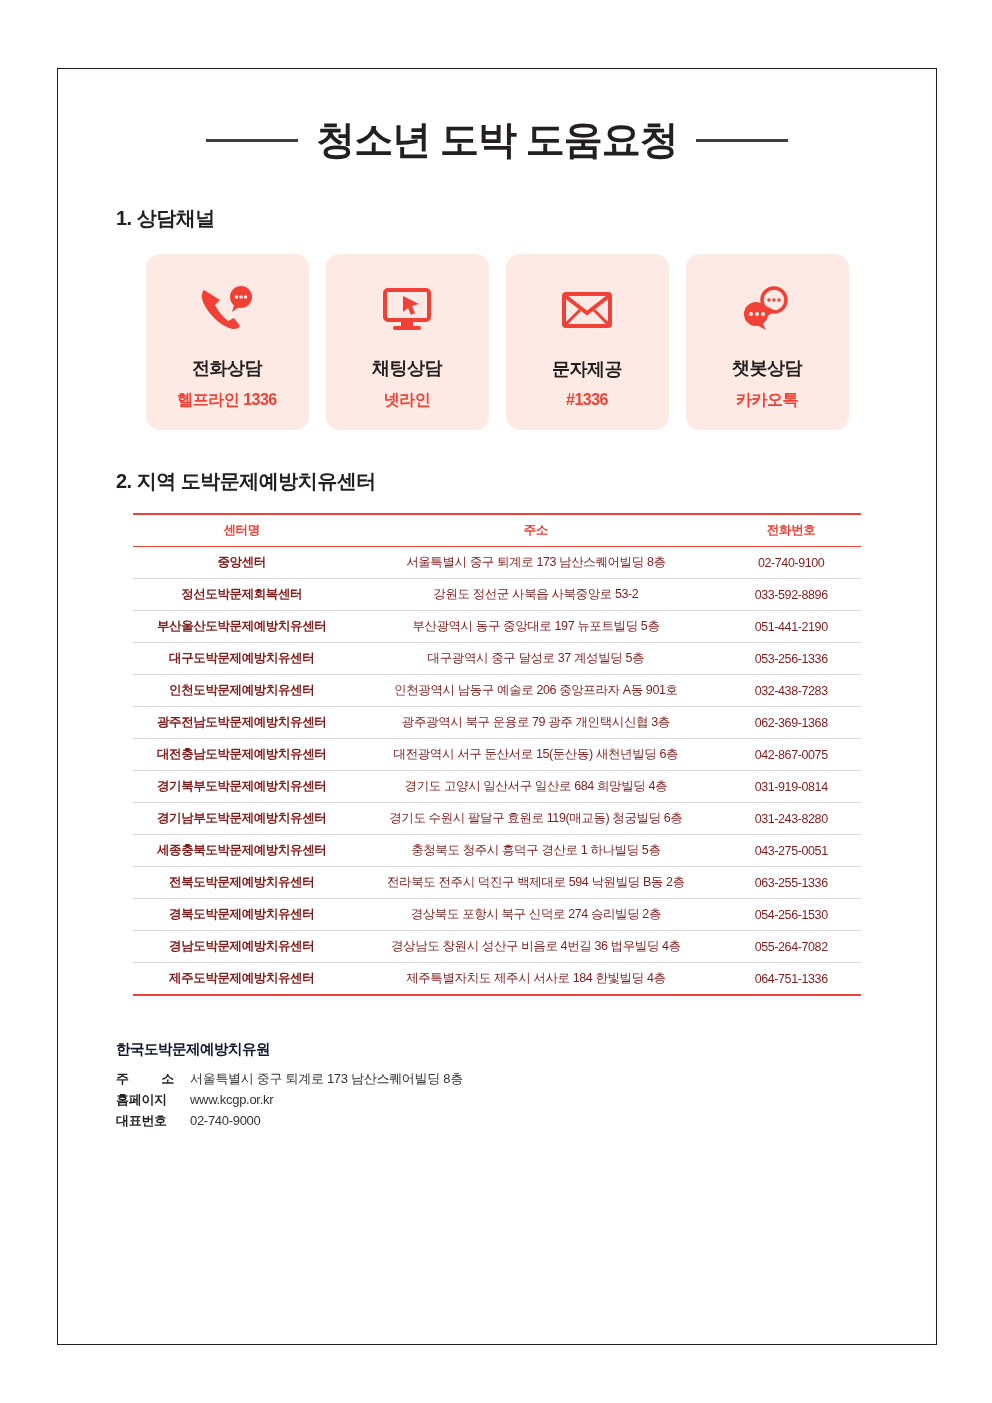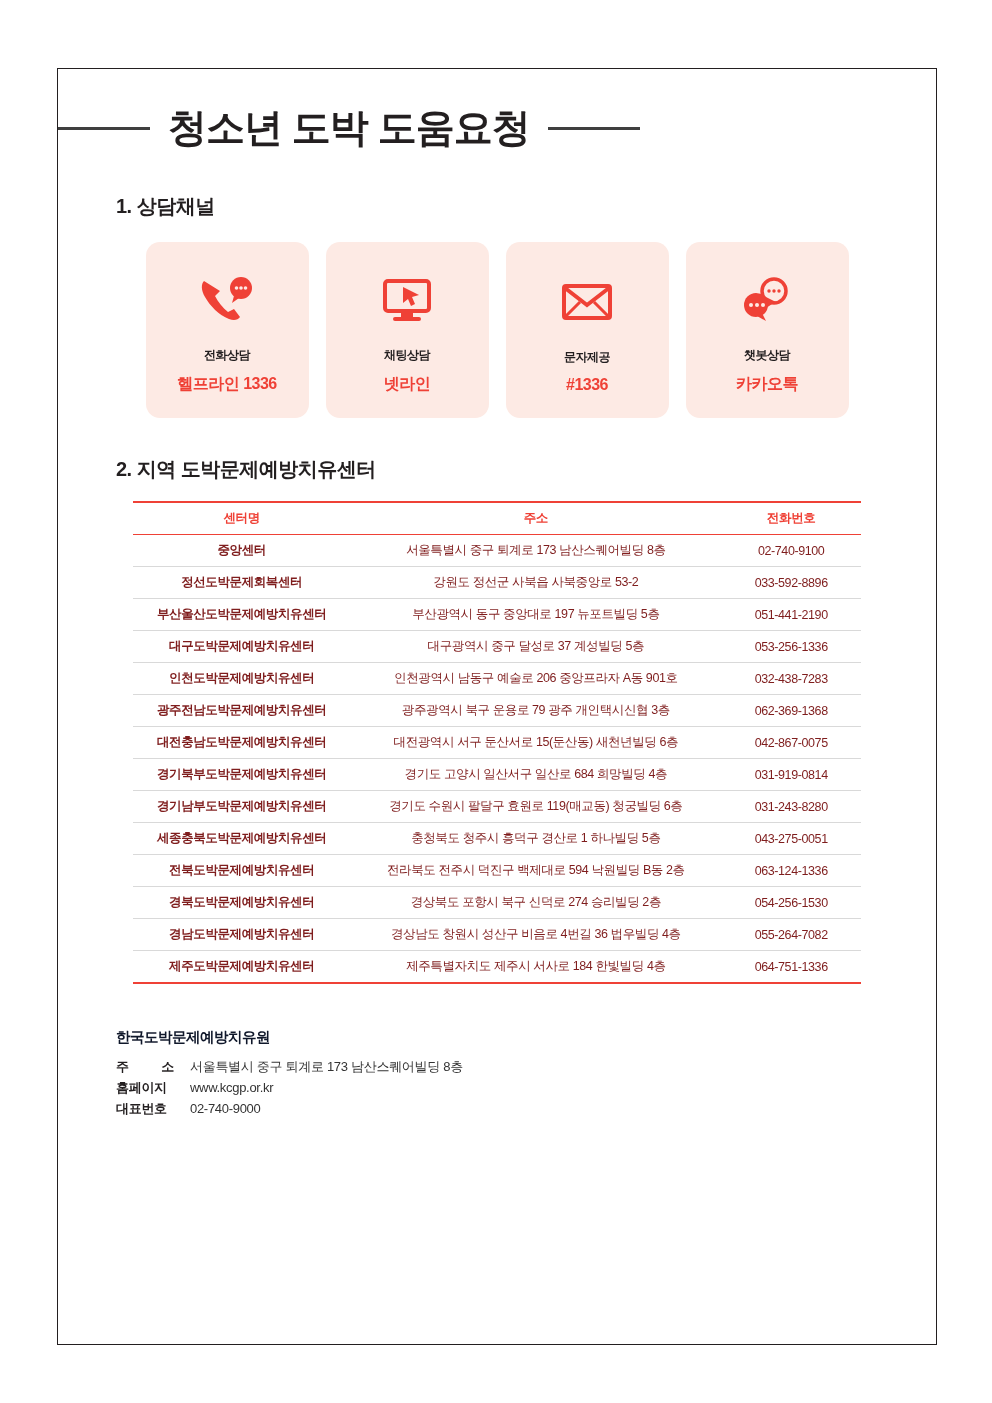"청소년 도박 도움요청" .title-row { justify-content: none -> center; margin-top: 32px -> 44px }
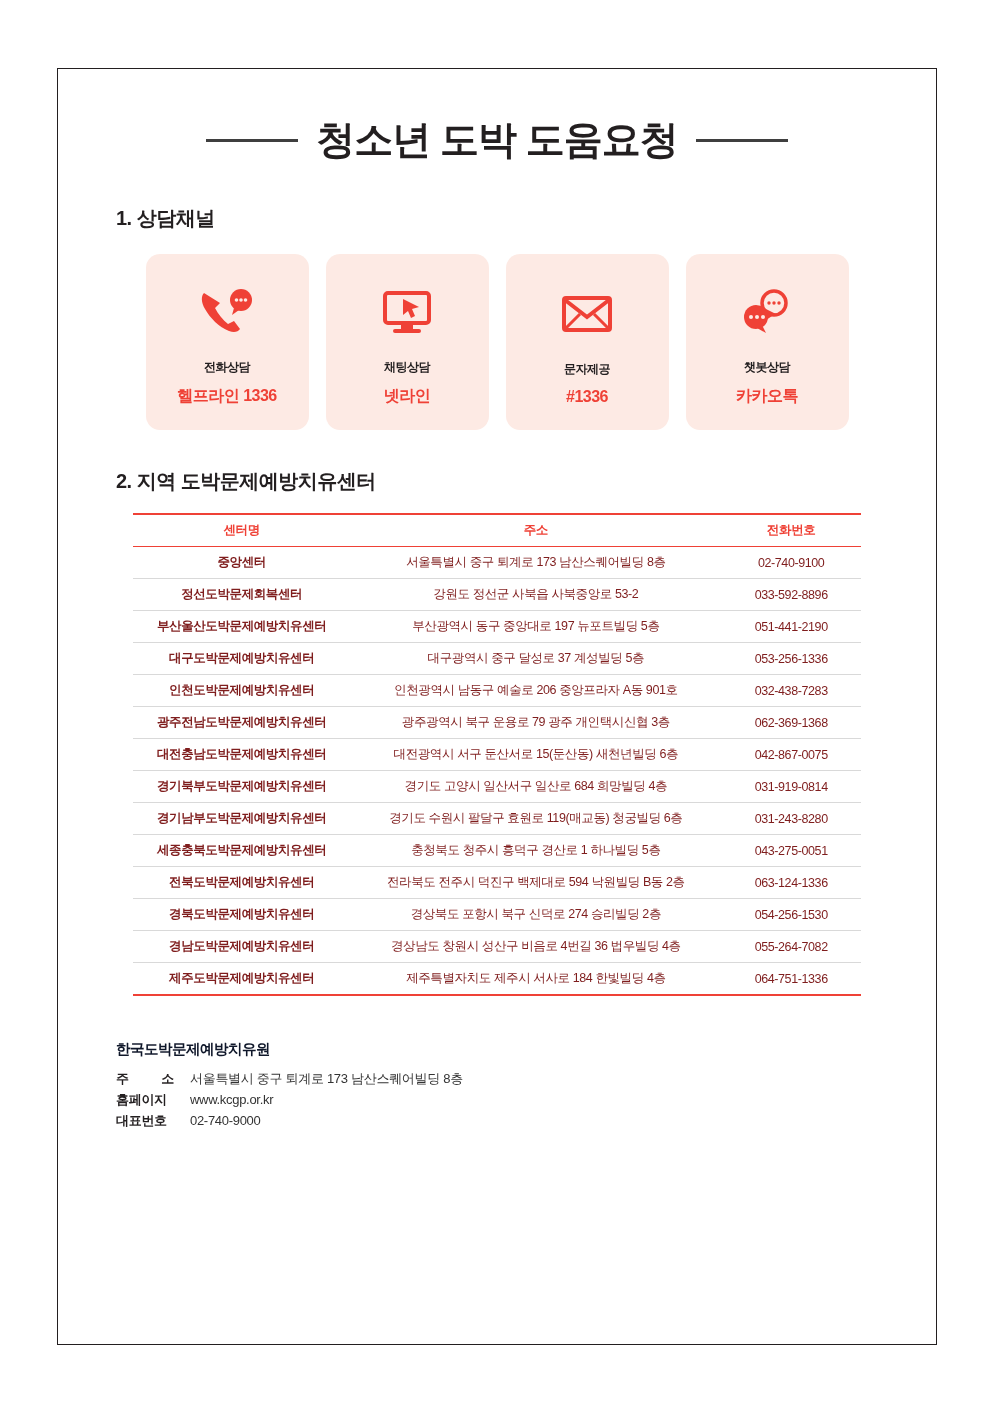"전화상담" .channel-title { font-size: 12px -> 18px }
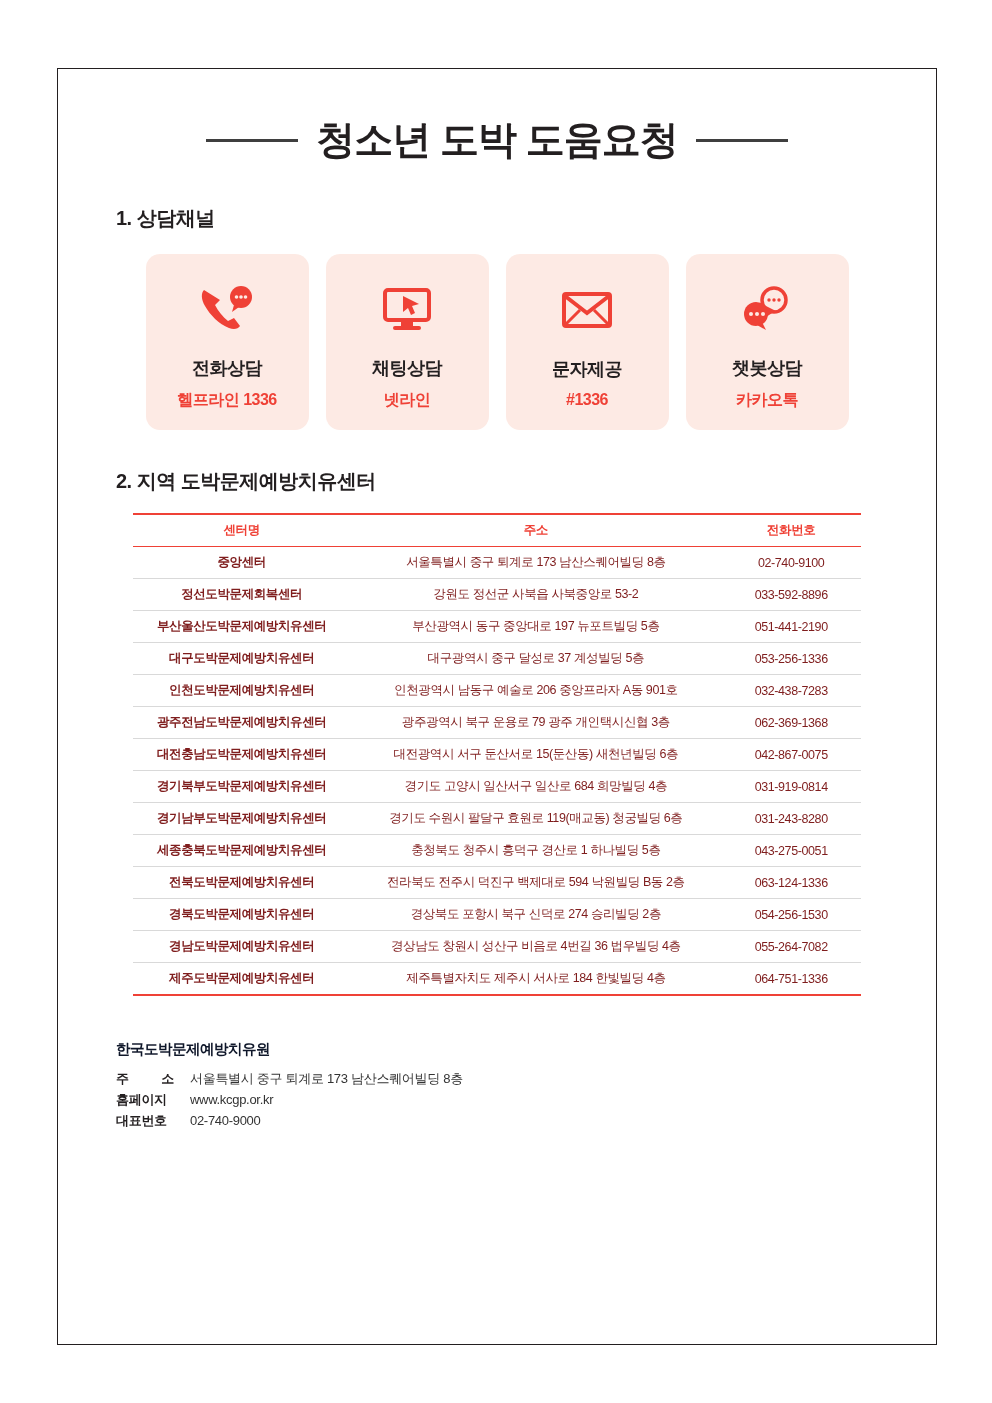"063-124-1336" td.c-tel { text: 063-124-1336 -> 063-255-1336 }
